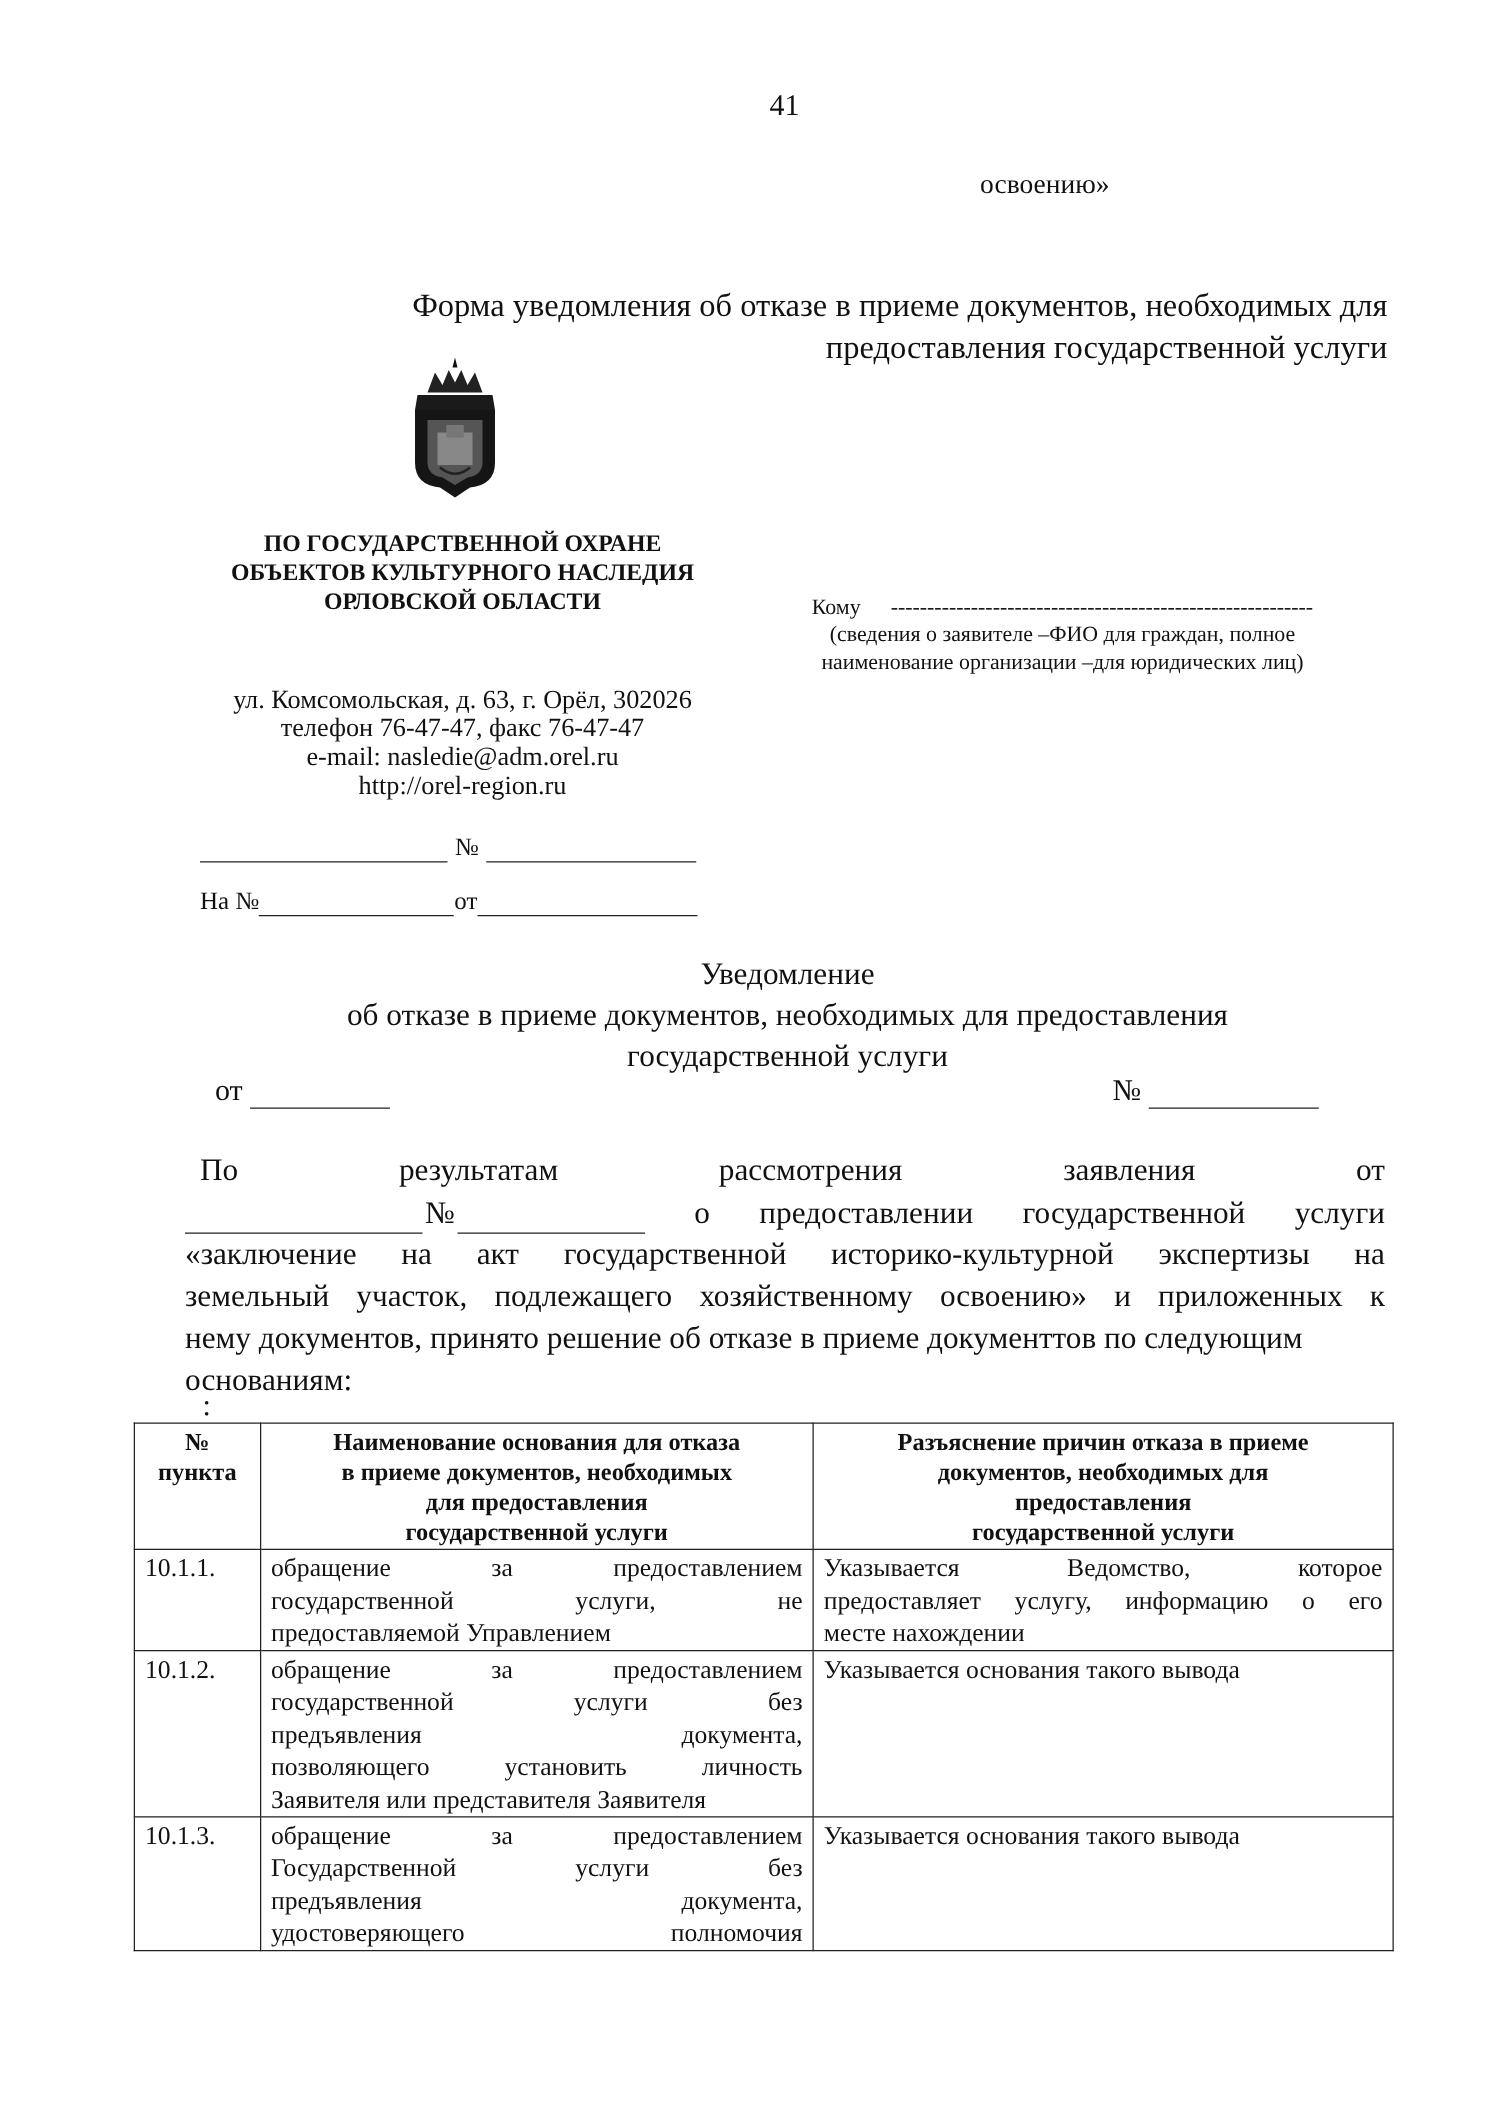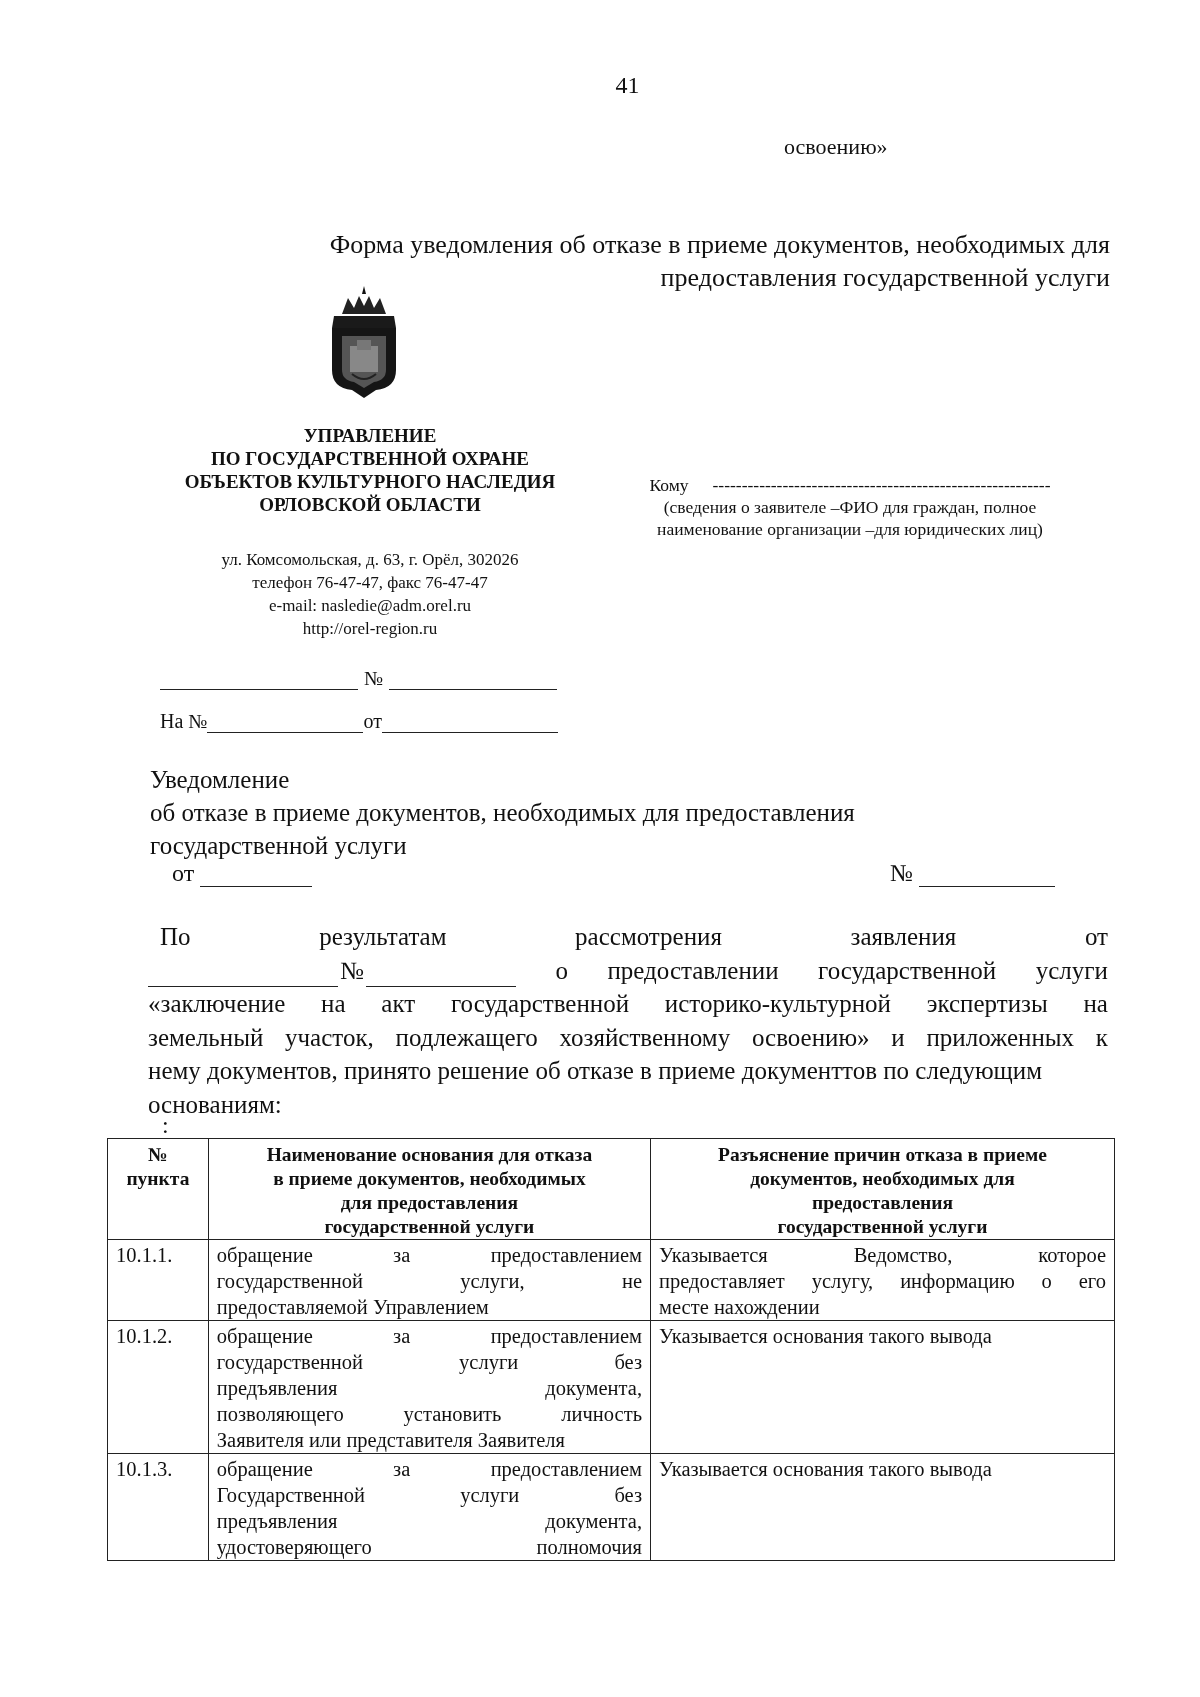"УПРАВЛЕНИЕ" div { html: <div>УПРАВЛЕНИЕ</div> -> none }
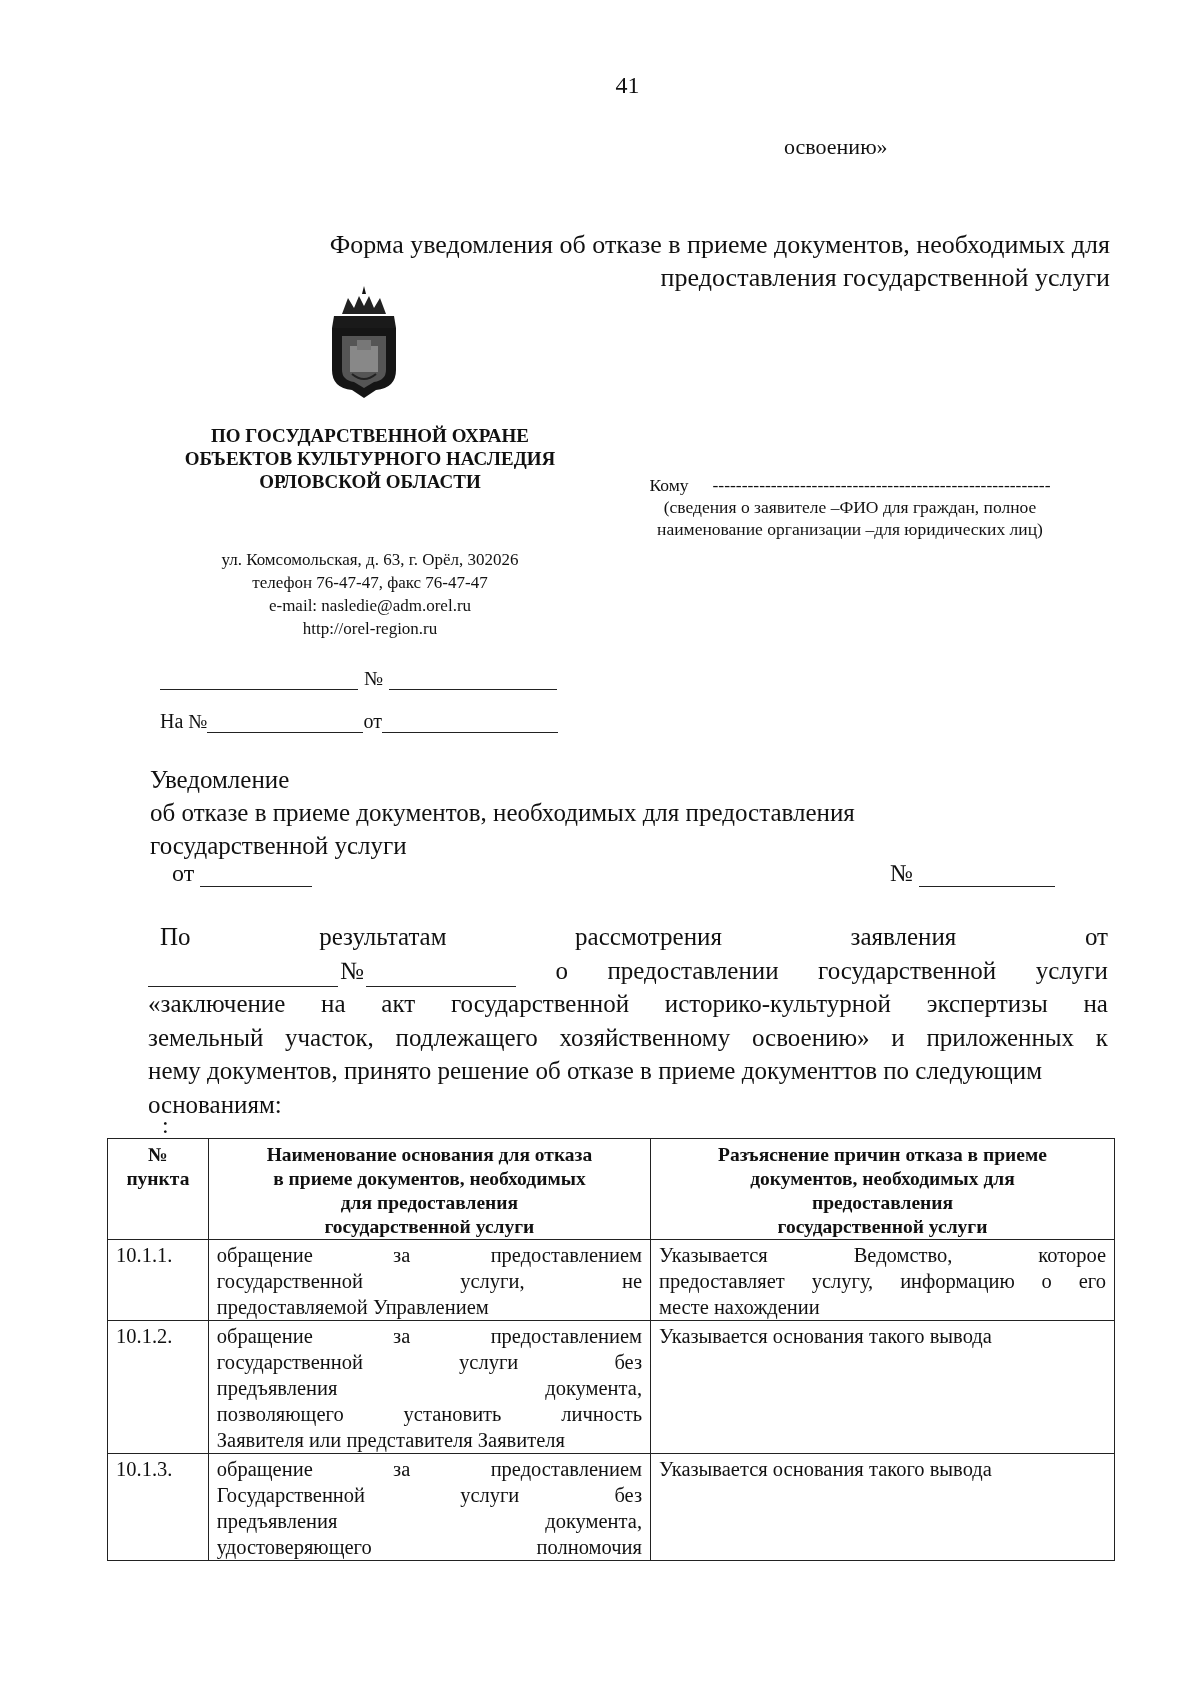"ул. Комсомольская, д. 63, г." .addr-block { font-size: 17px -> 21px }
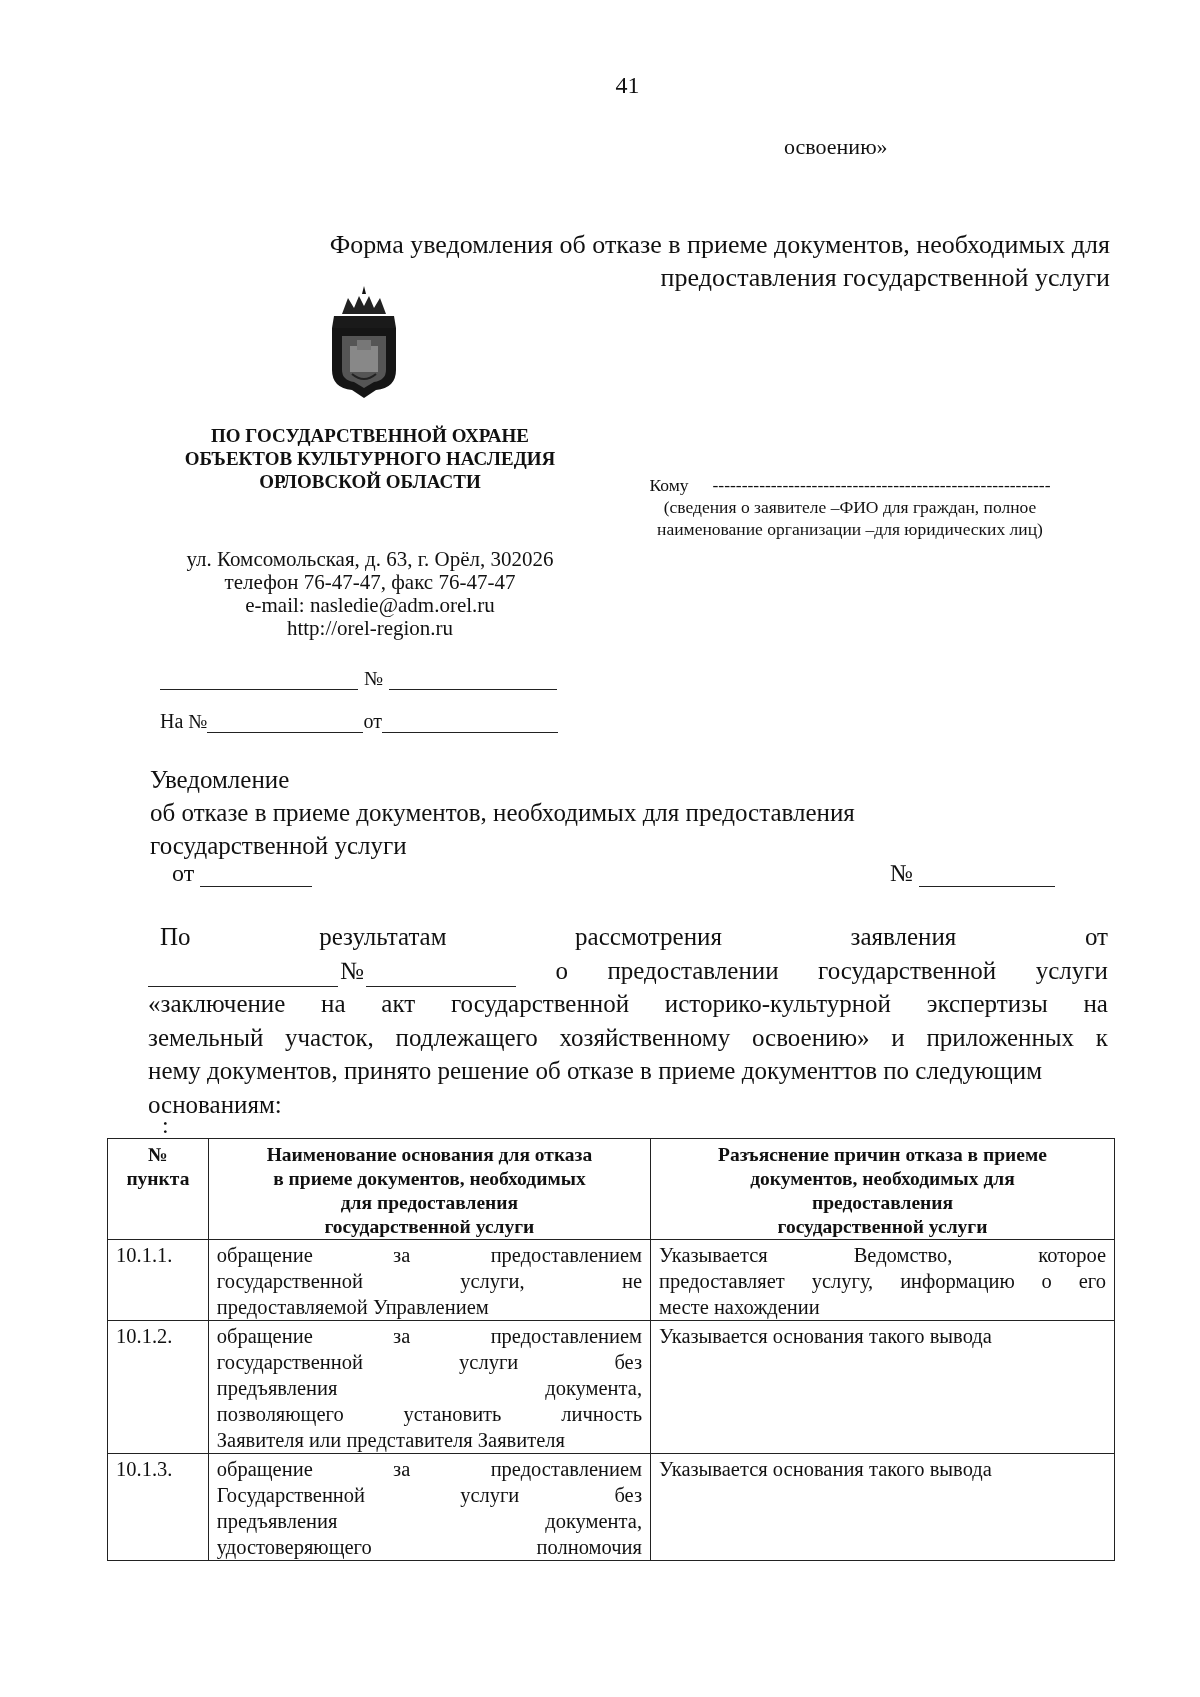"Уведомление" .notice-title { text-align: none -> center }
